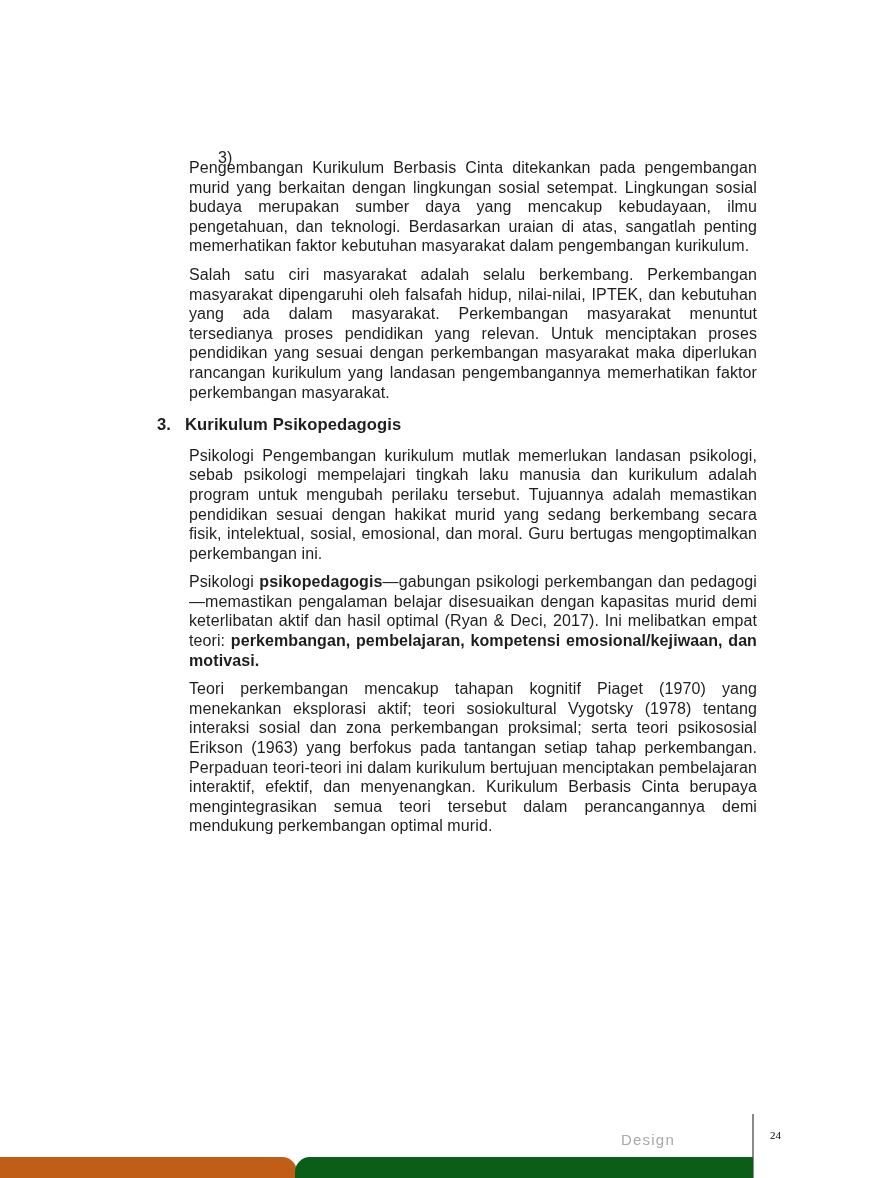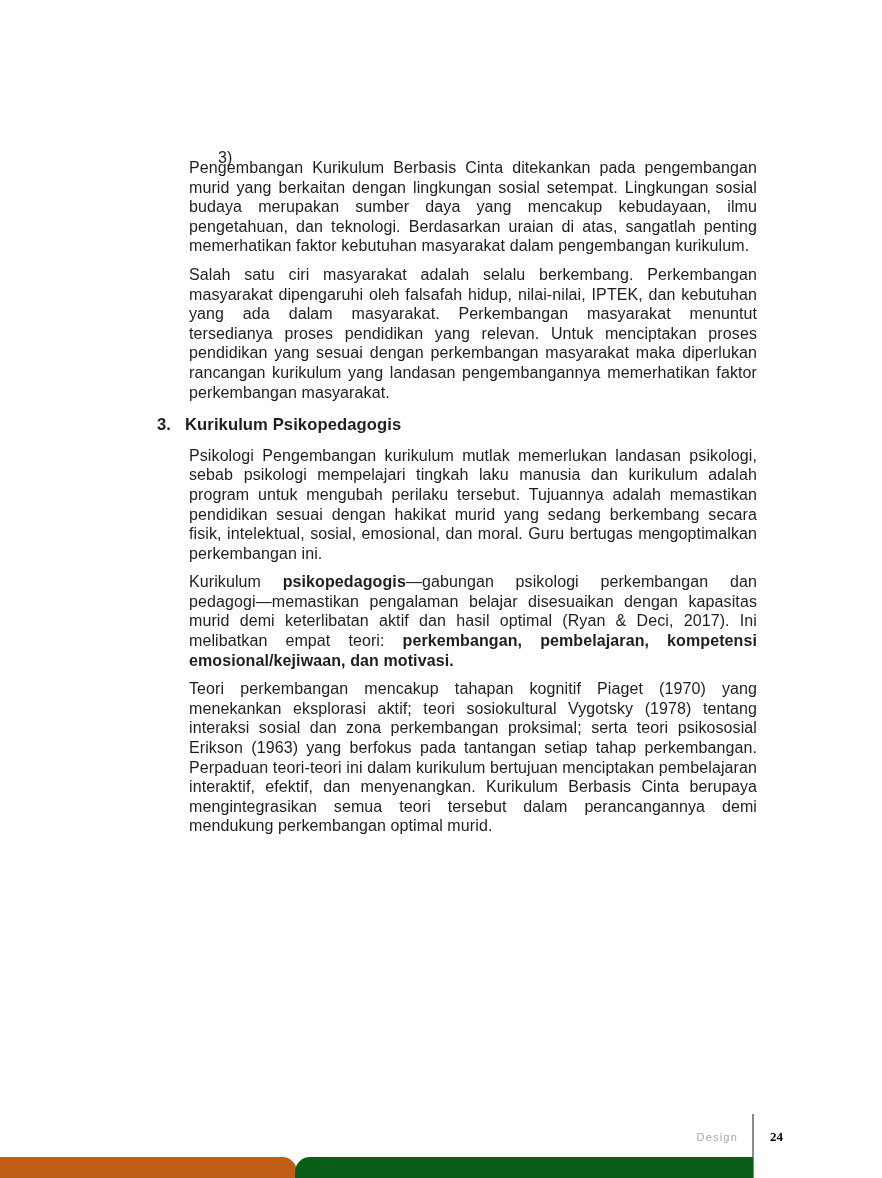"Kurikulum" span { text: Kurikulum -> Psikologi }
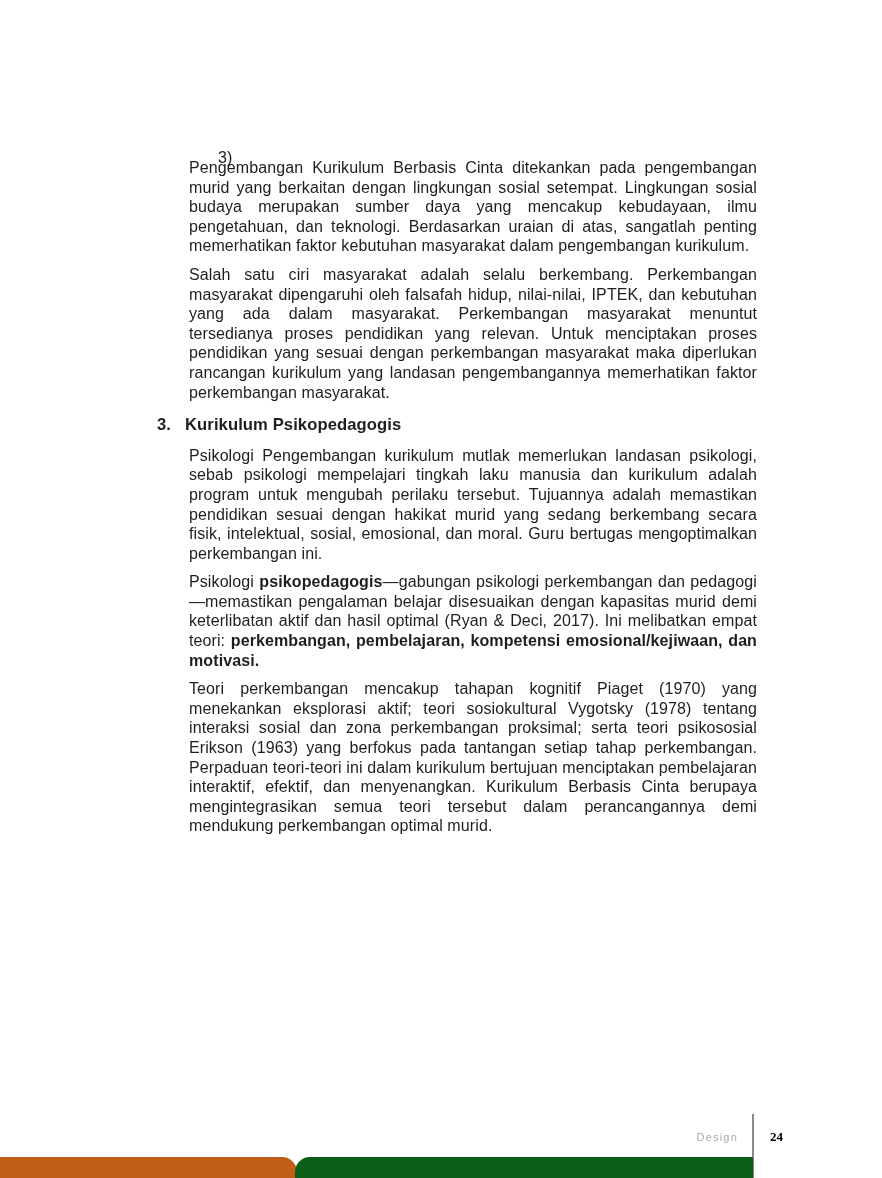"Design" .design-label { font-size: 11px -> 15px; text-align: right -> center }
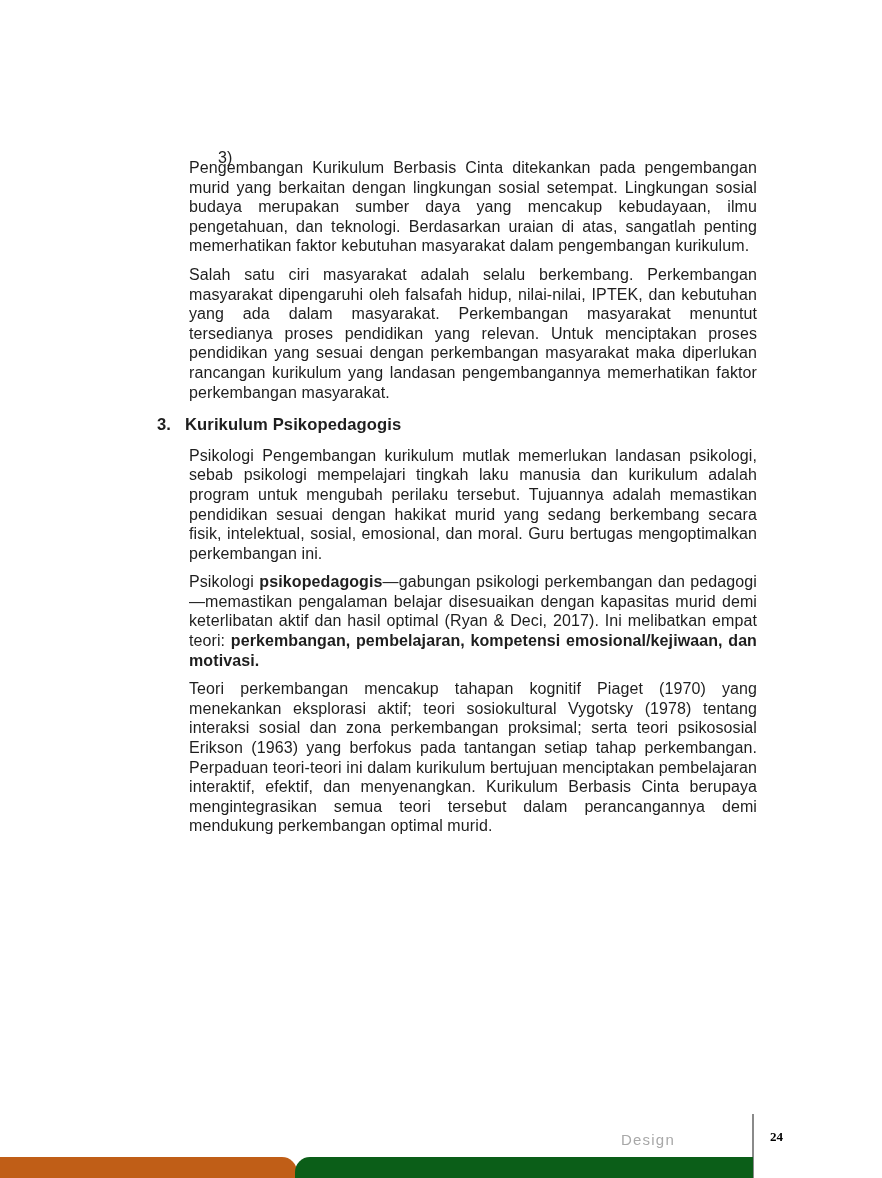"24" .page-number { font-size: 13px -> 11px; font-weight: bold -> normal }
